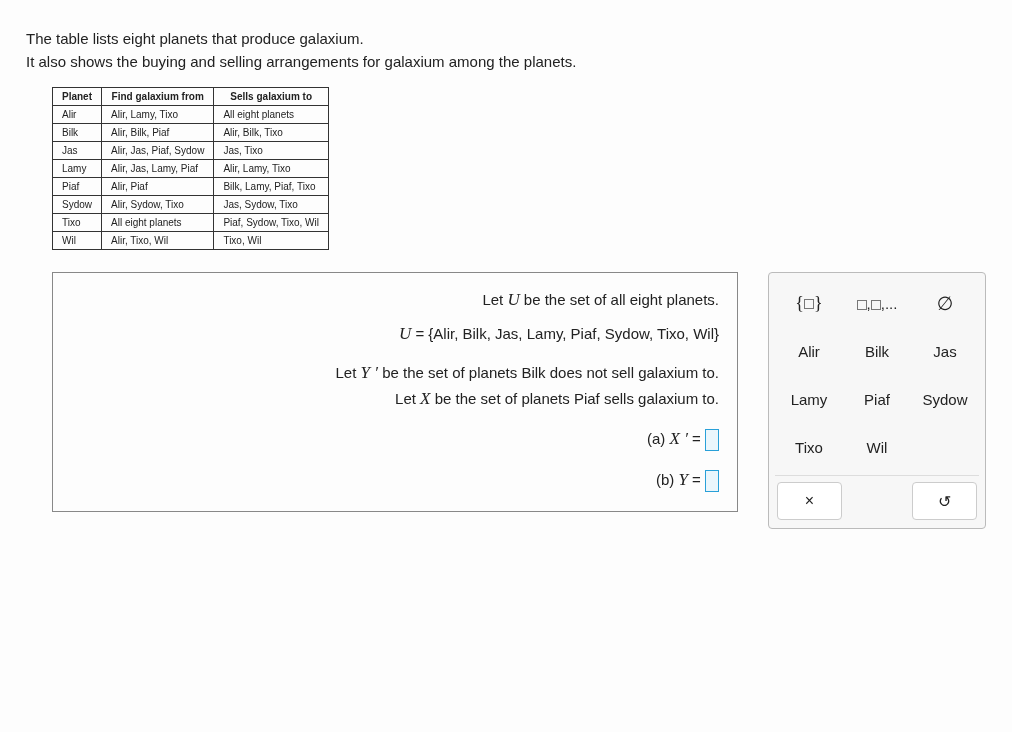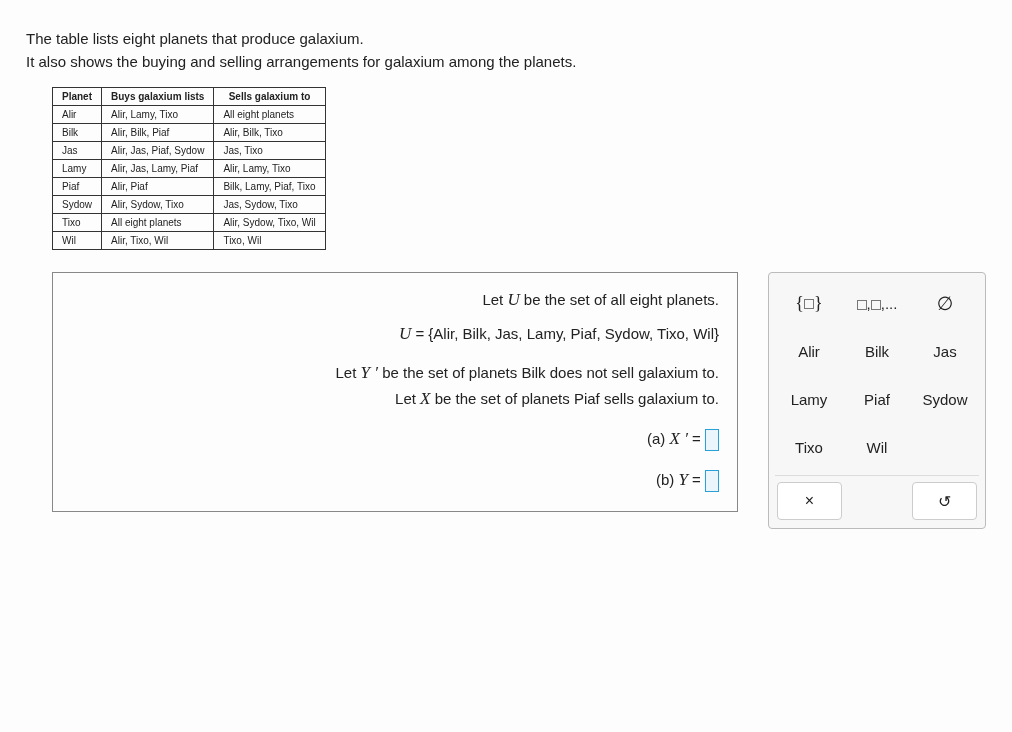"Buys galaxium lists" th { text: Buys galaxium lists -> Find galaxium from }
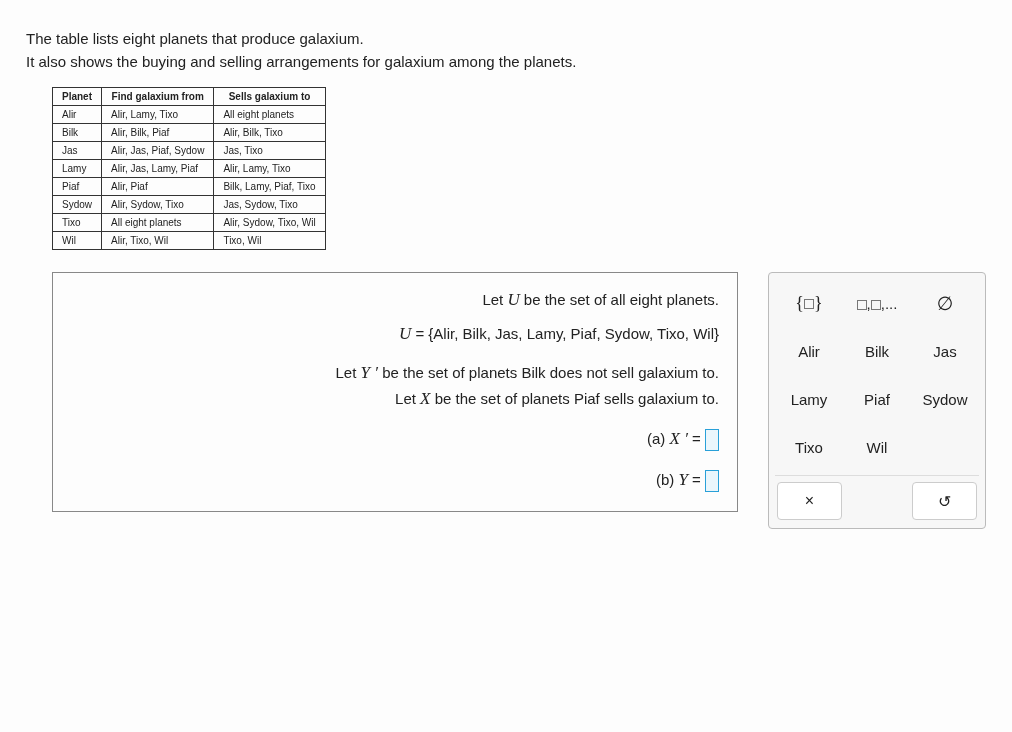"Alir, Sydow, Tixo, Wil" td { text: Alir -> Piaf }
